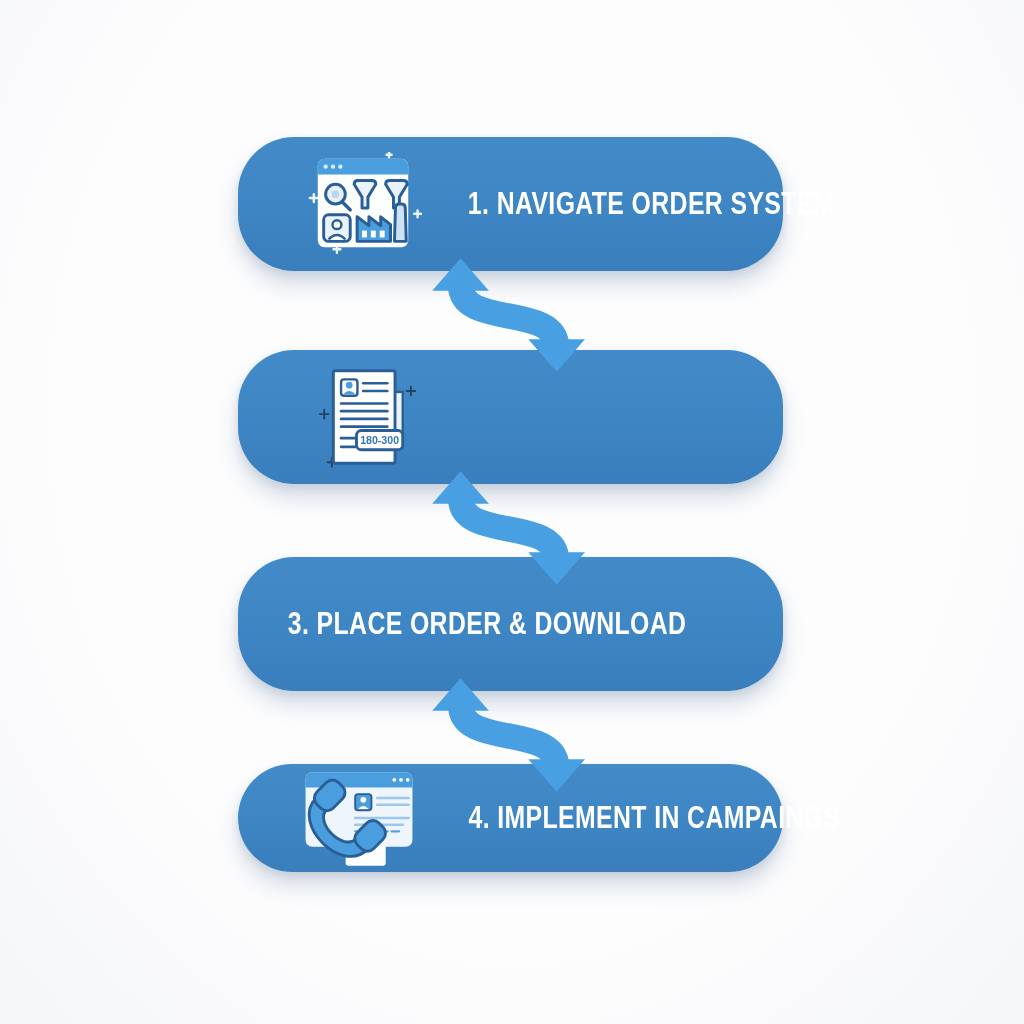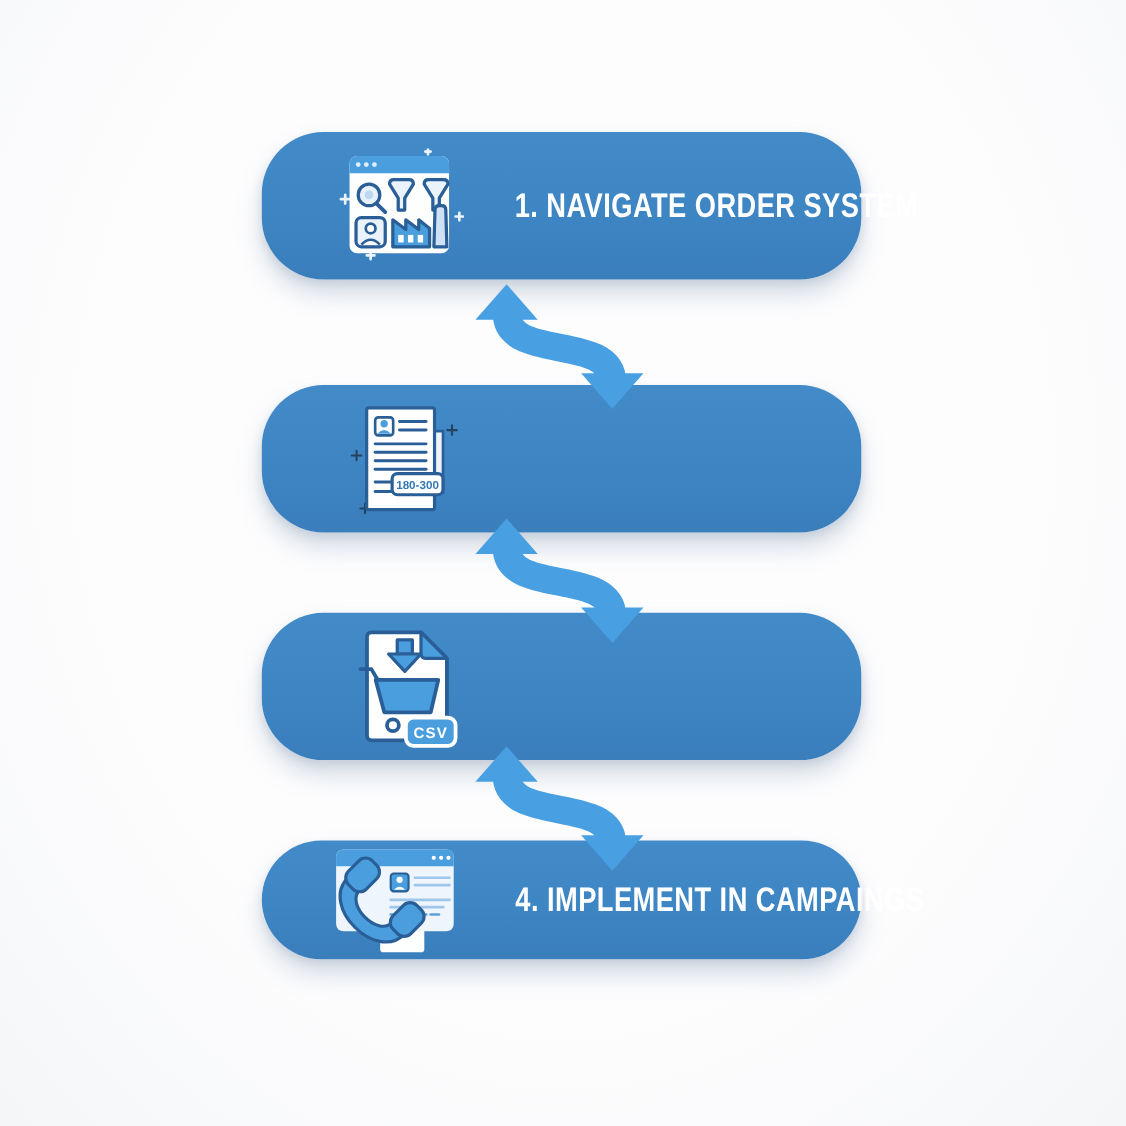"1. NAVIGATE ORDER SYSTEM" section.pill { top: 120px -> 137px }
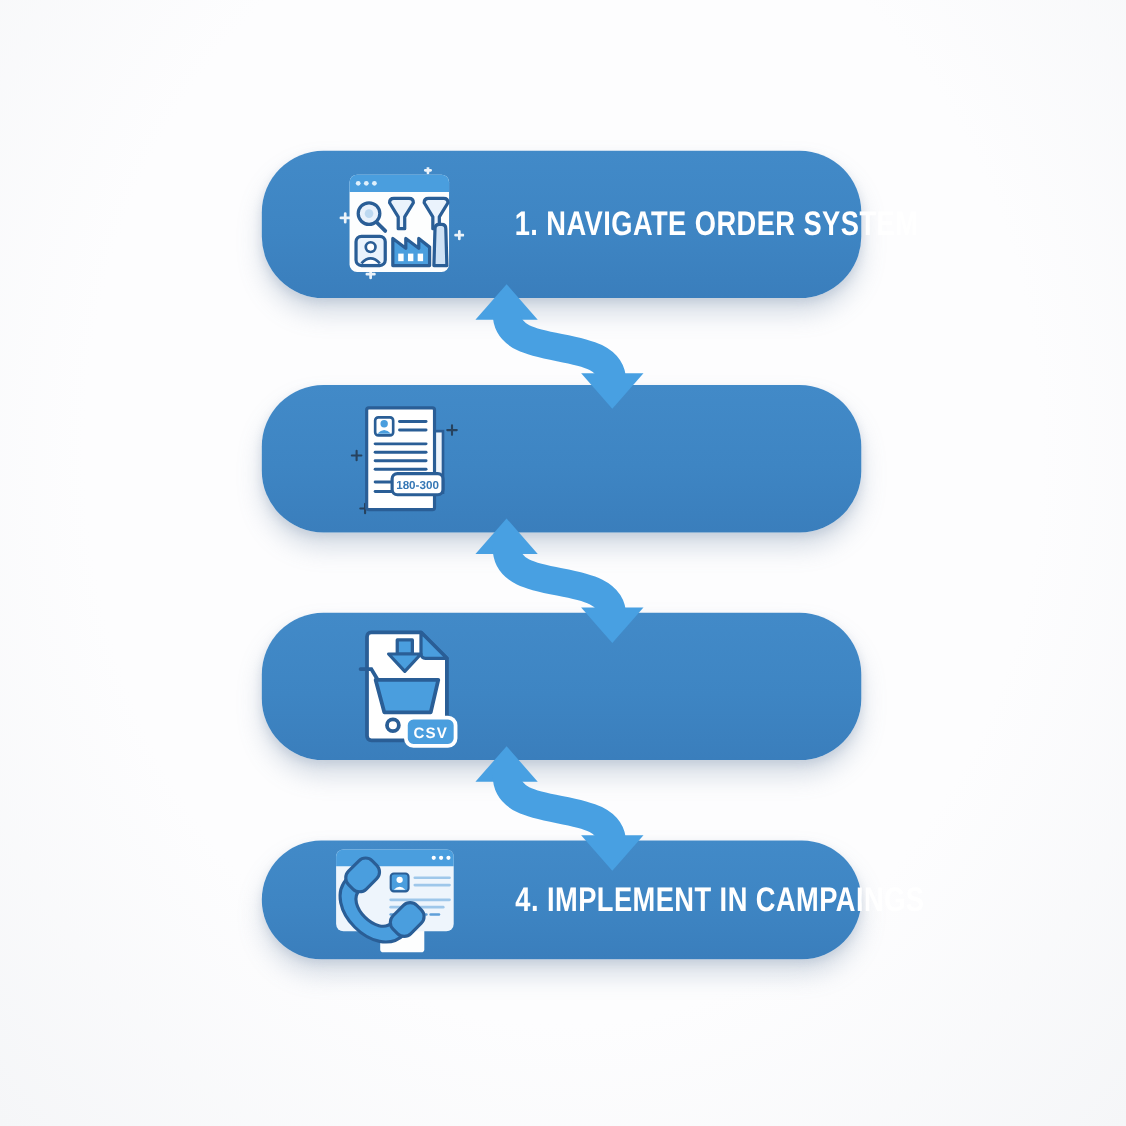"3. PLACE ORDER & DOWNLOAD" div.step-label { html: none -> <div> <span>3. PLACE ORDER &amp; DOWNLOAD</span> </div> }
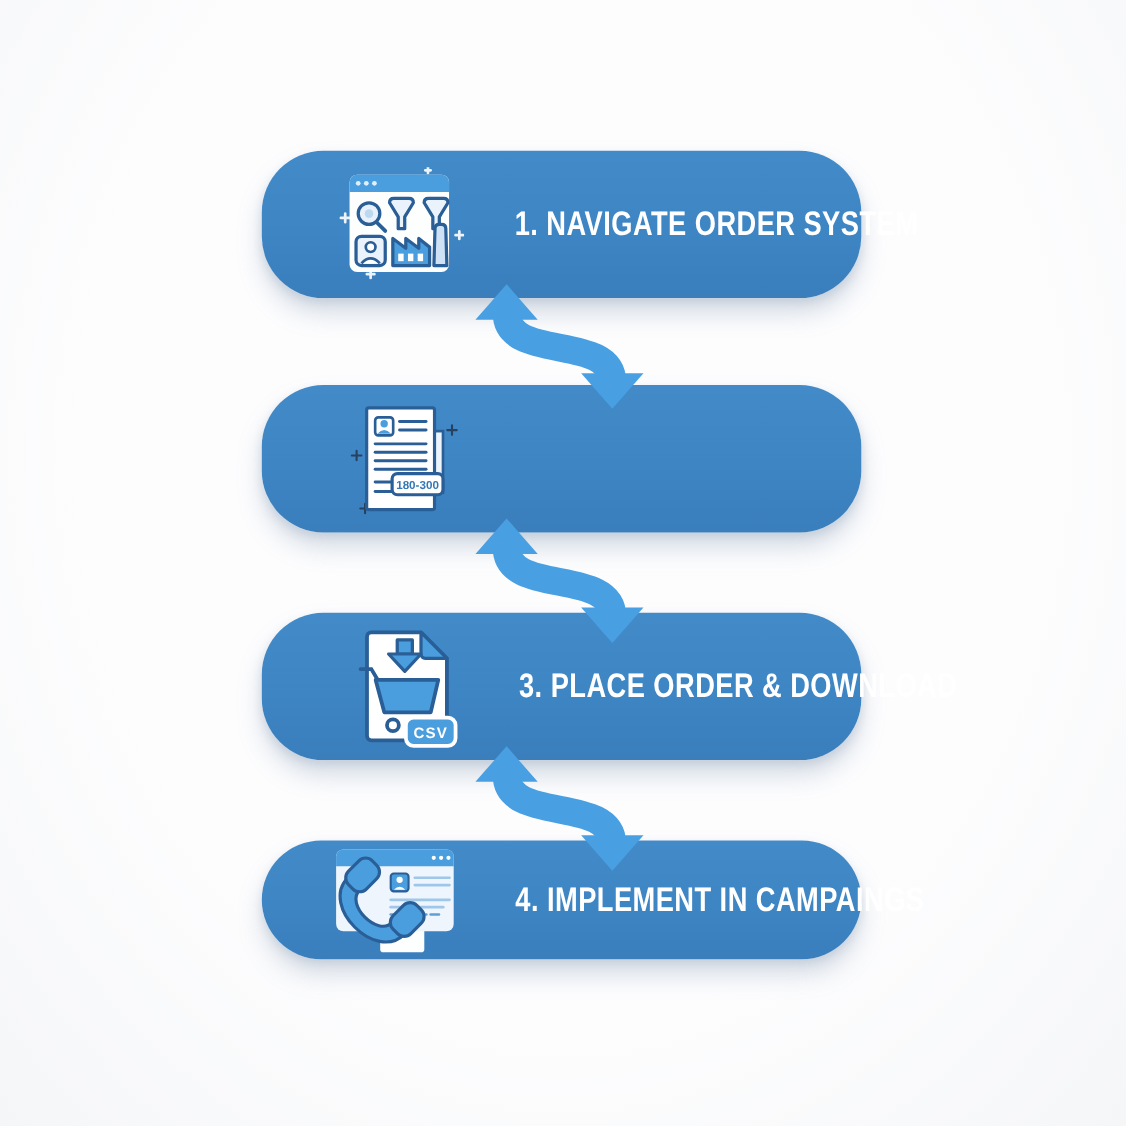"CSV" div.icon-wrap { html: <div> <svg> <path></path> <path></path> <g> <rect></rect> <polygon></polygon> </g> <g> <path></path> <polygon></polygon> <circle></circle> <circle></circle> </g> <g> <rect></rect> <text>CSV</text> </g> </svg> </div> -> none }
